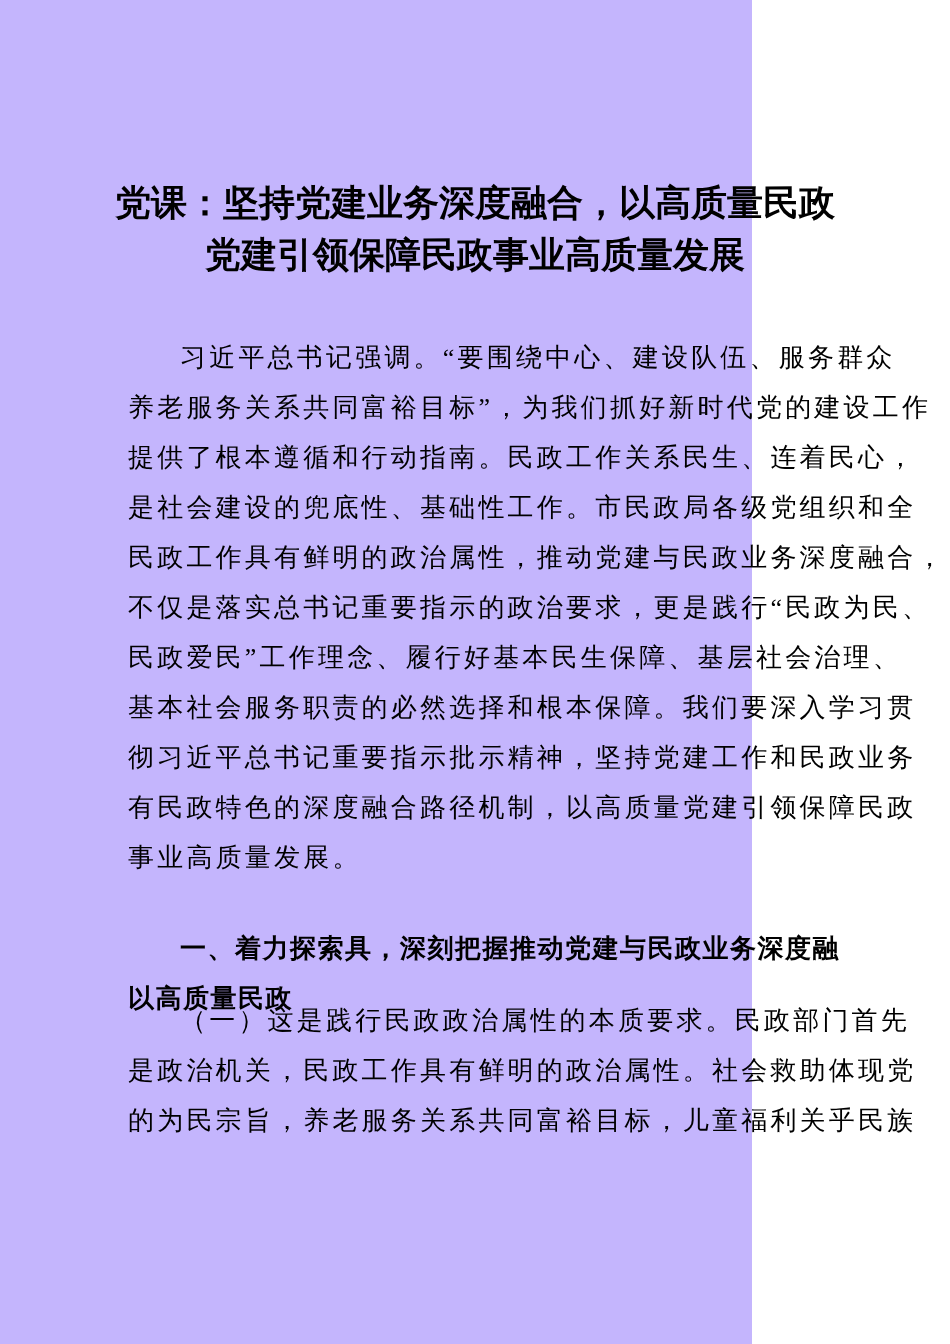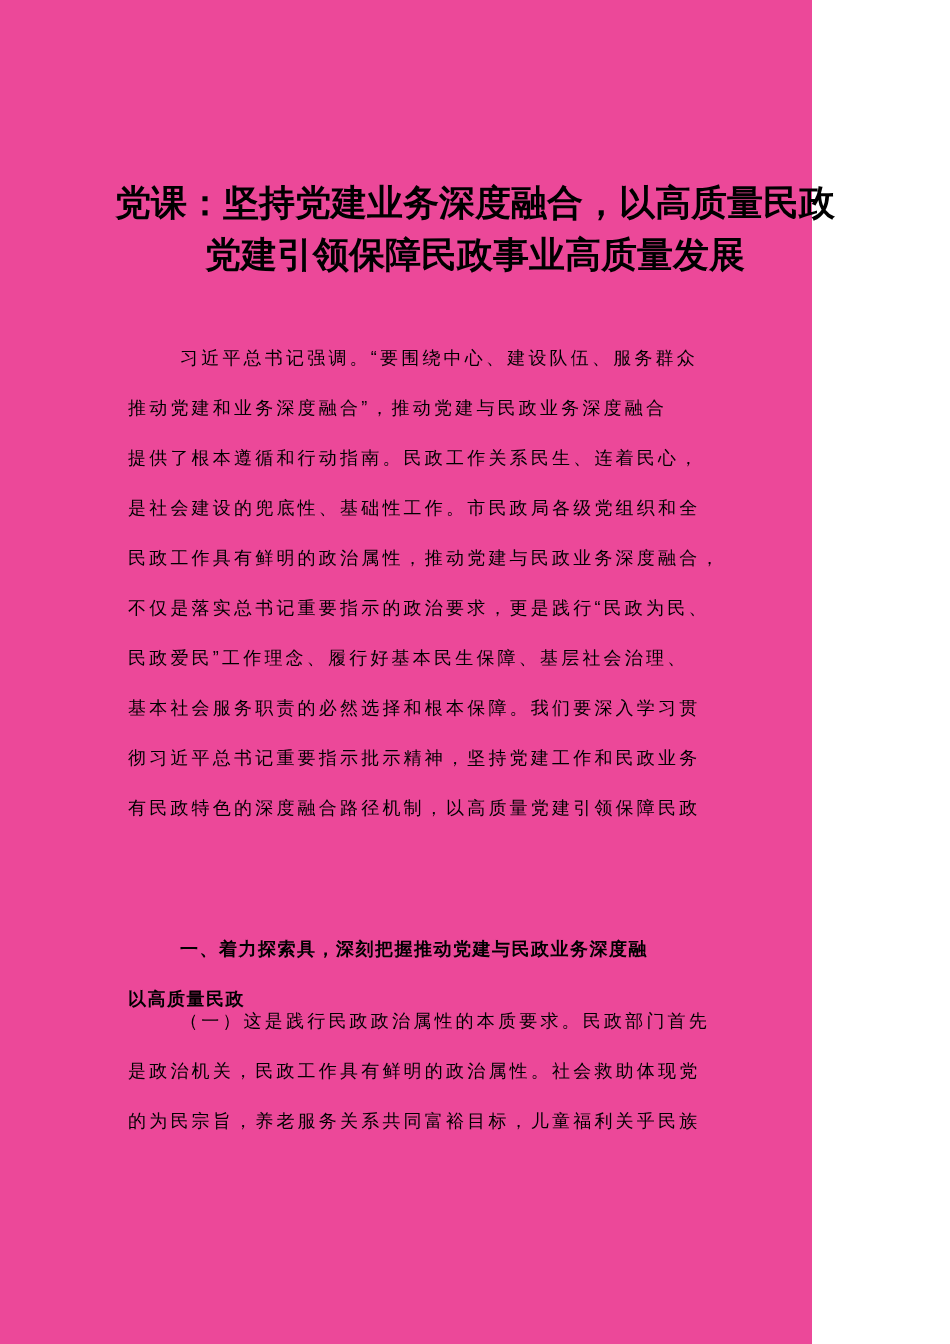"党课：坚持党建业务深度融合，以高质量民政" .page { background: #ec4899 -> #c4b5fd; width: 812px -> 752px }
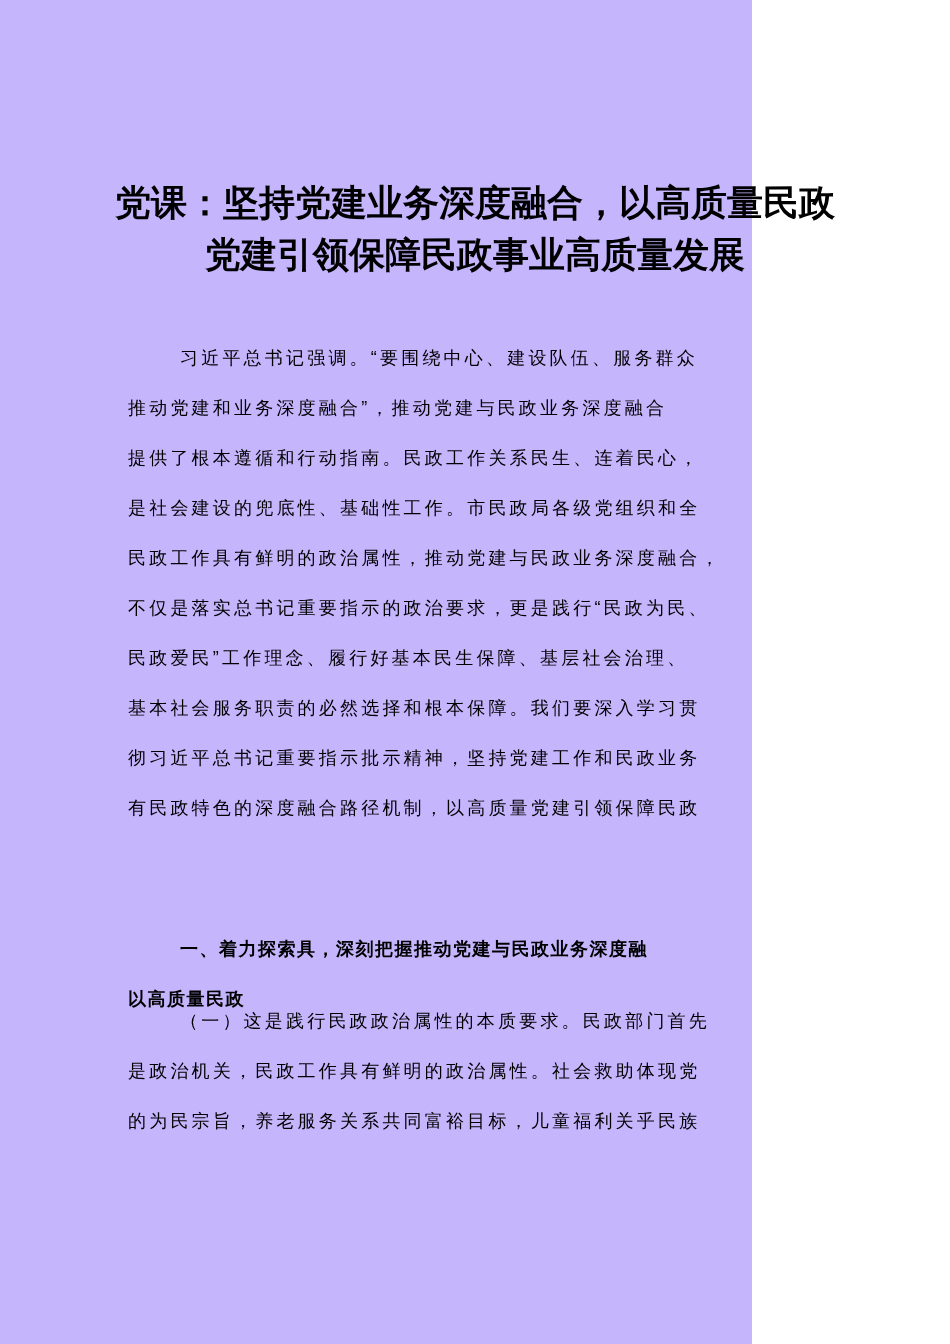"习近平总书记强调。“要围绕中心、建设队伍、服务群众" .line { font-family: Liberation Sans, sans-serif -> Liberation Serif, serif; font-size: 18px -> 26px }
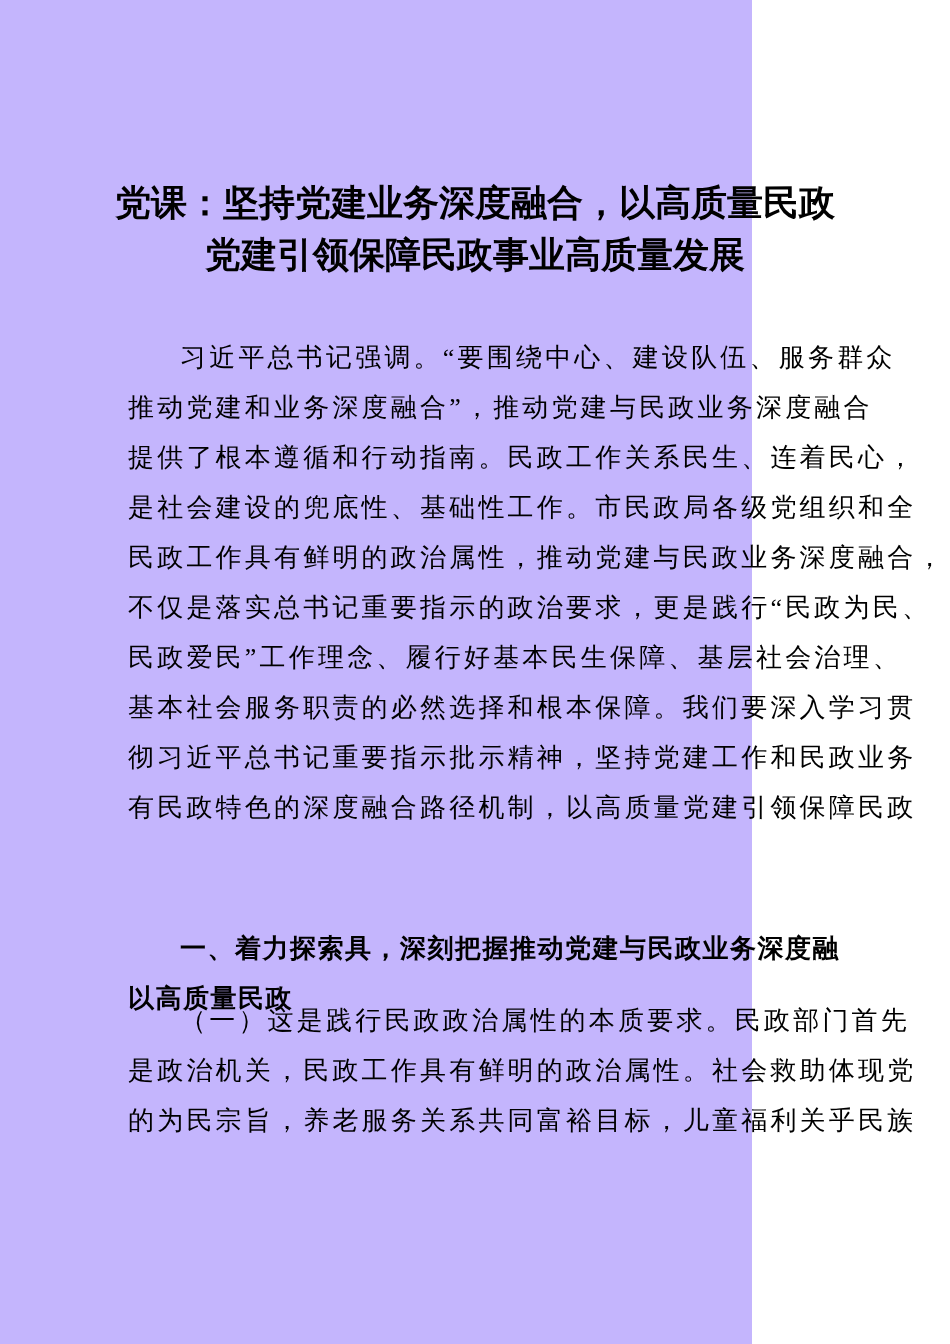"推动党建和业务深度融合”，推动党建与民政业务深度融合" span.line { text: 推动党建和业务深度融合”，推动党建与民政业务深度融合 -> 养老服务关系共同富裕目标”，为我们抓好新时代党的建设工作 }
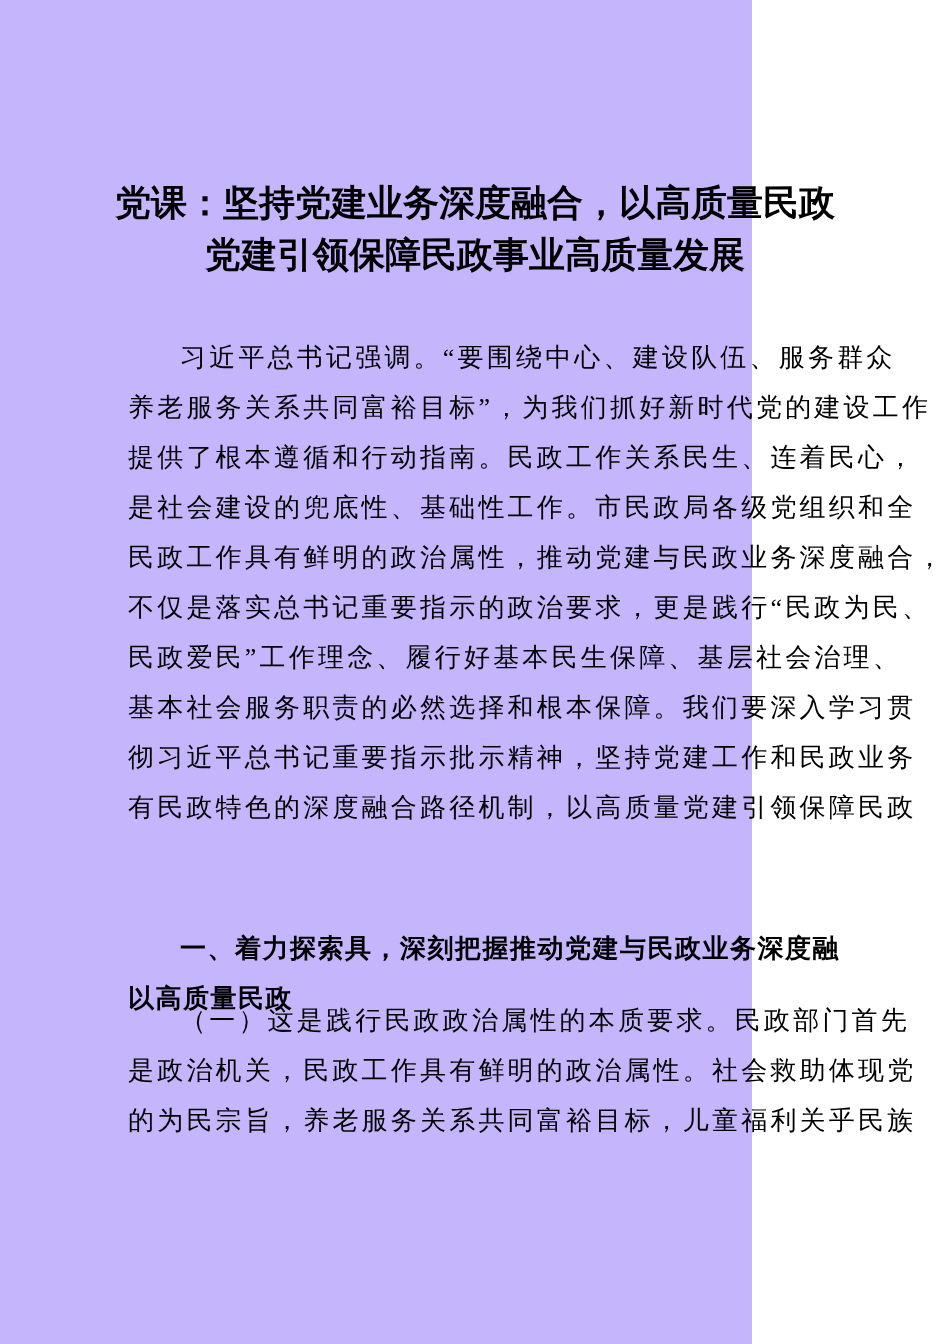"事业高质量发展。" span.line { html: none -> <span>事业高质量发展。</span> }
